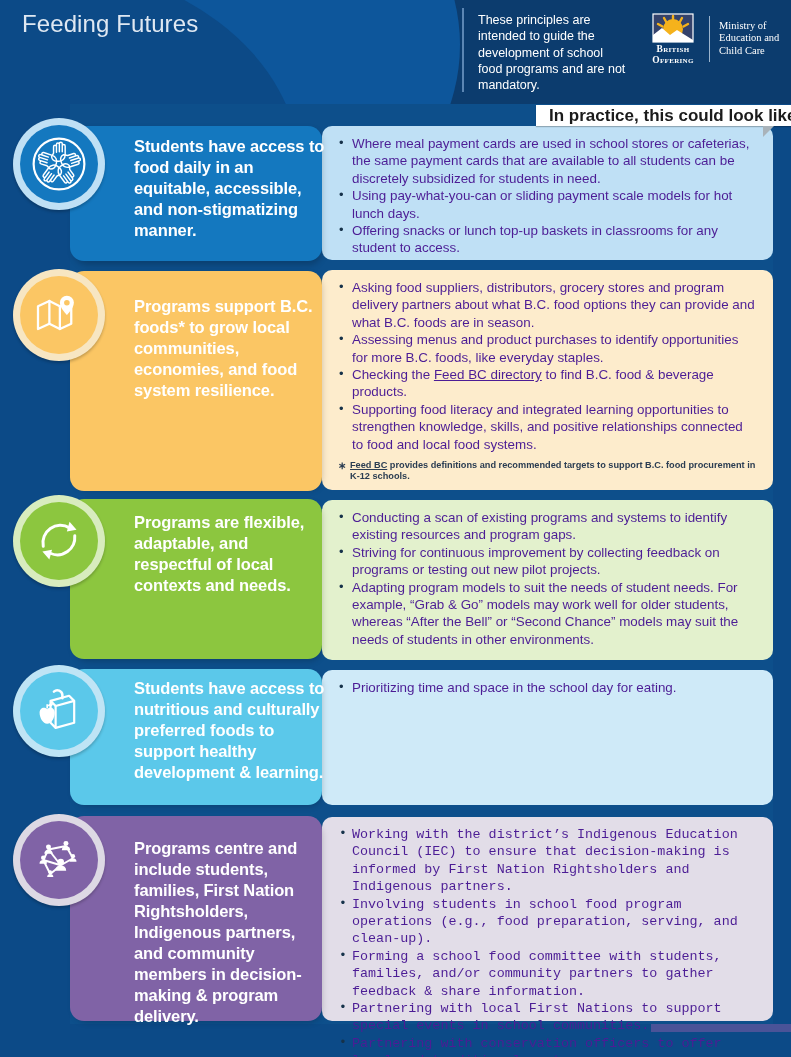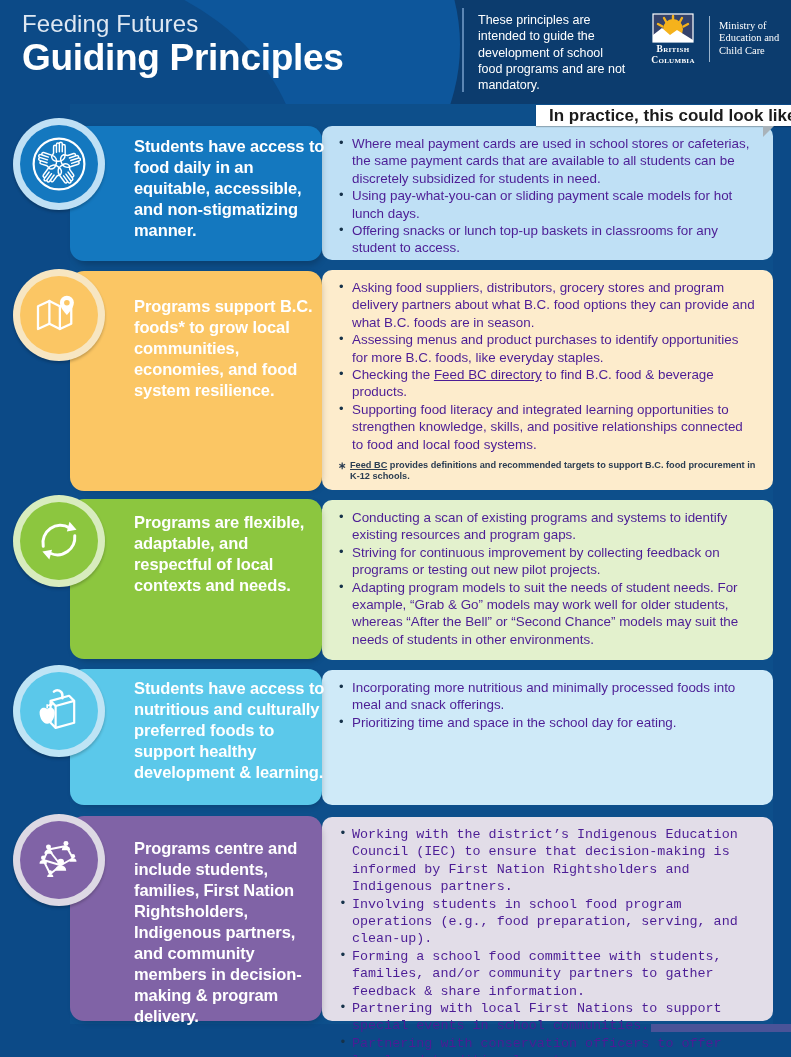"Guiding Principles" div.t-big { html: <div>Guiding Principles</div> -> none }
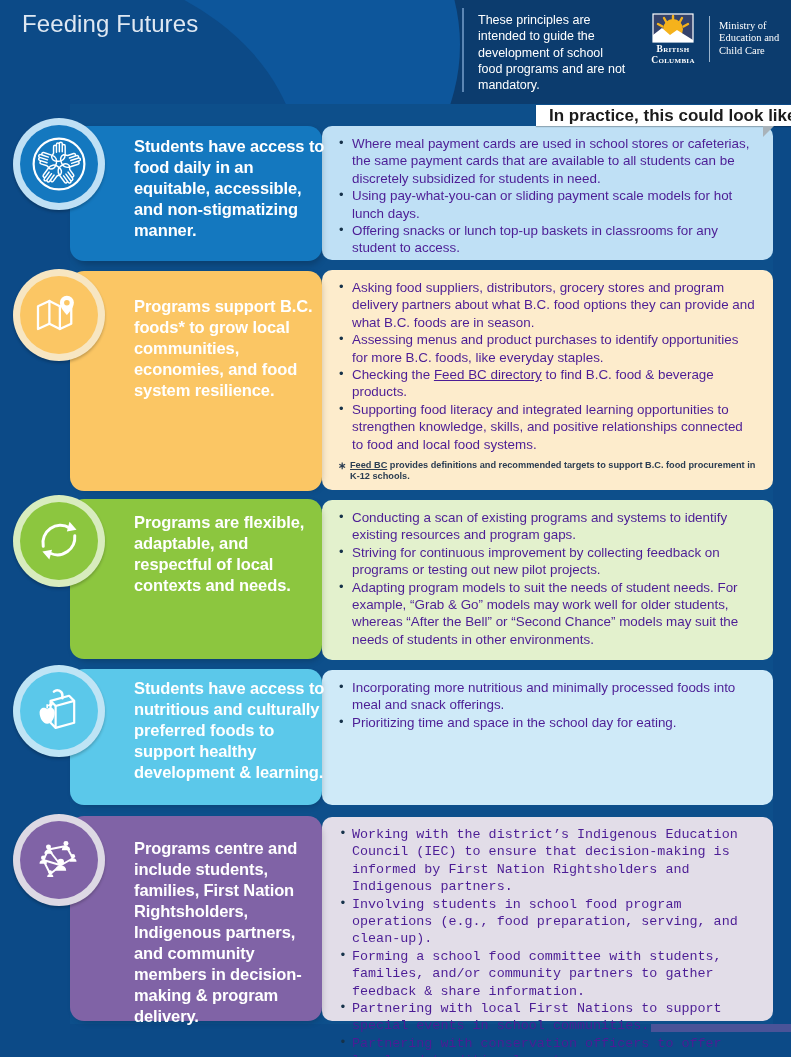"Columbia" div.logo-bc2 { text: Columbia -> Offering }
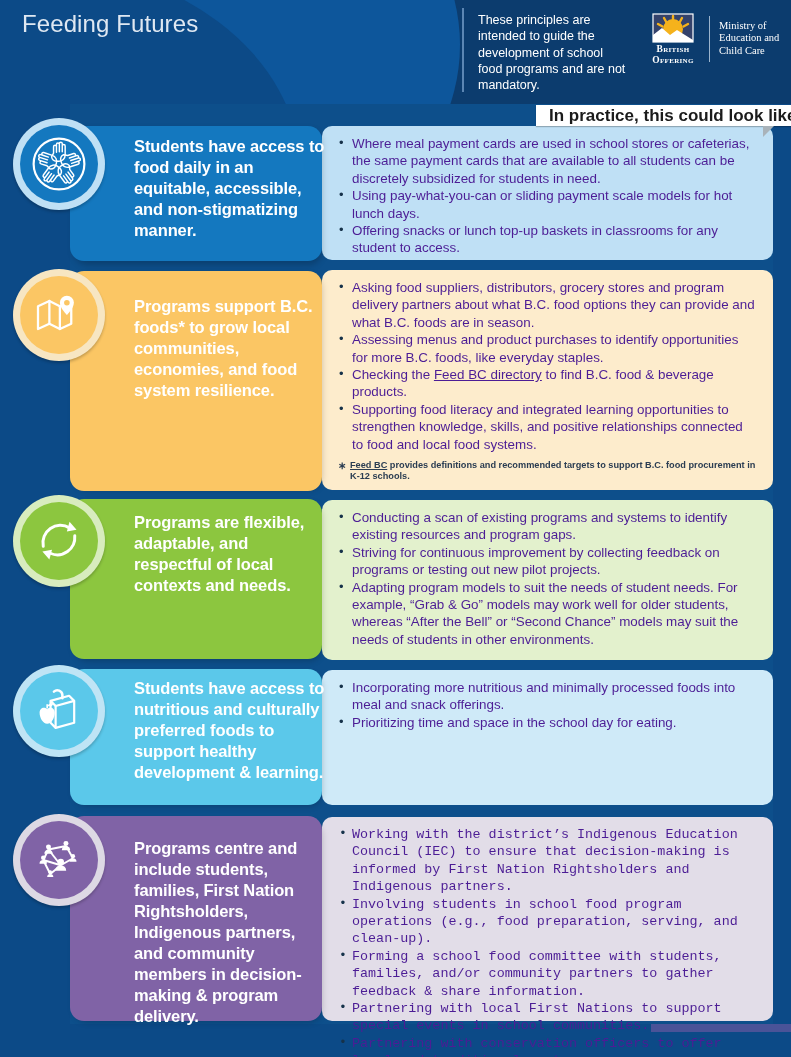"Incorporating more nutritious and" li { html: <li>Incorporating more nutritious and minimally processed foods into meal and snack offerings.</li> -> none }
